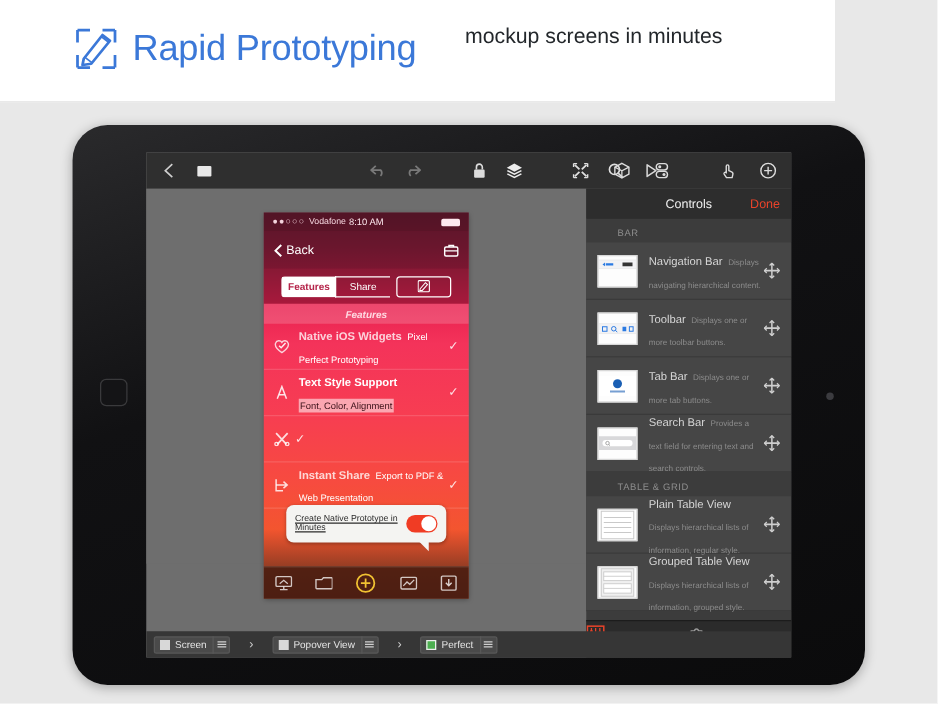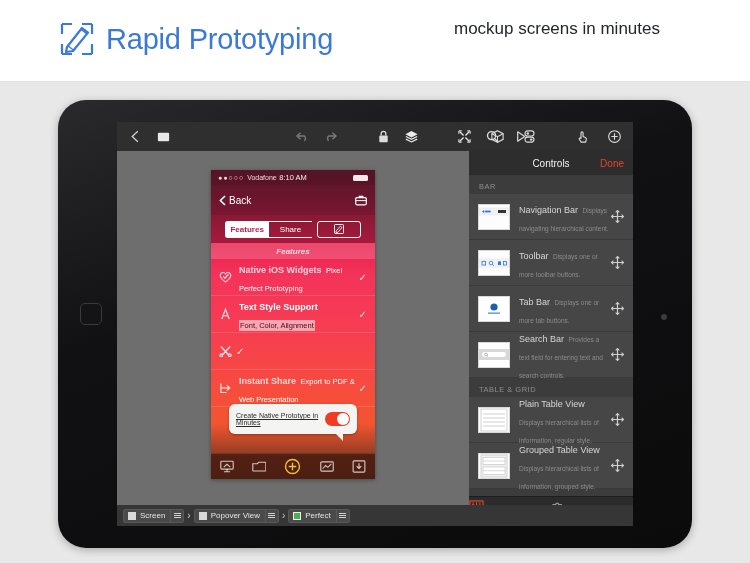"Rapid Prototyping" .banner { width: 750px -> 668px }
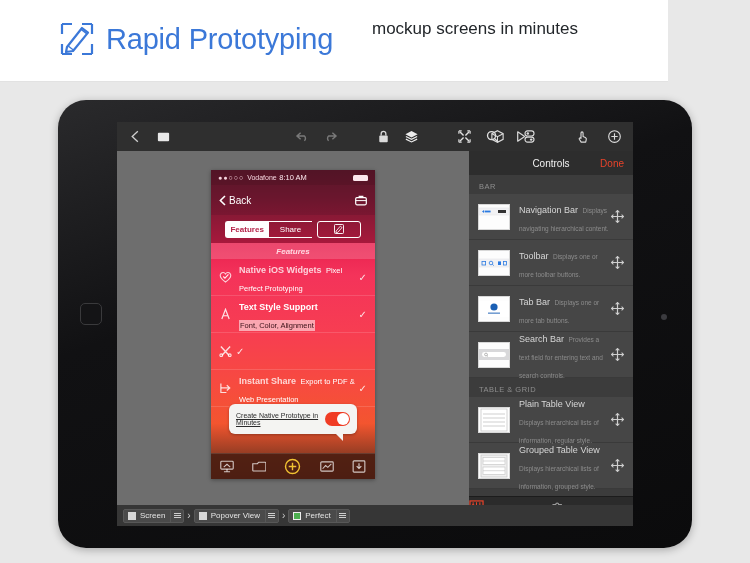"BAR" .sec-hdr { padding: 0 0 3px 10px -> 0 0 3px 25px }
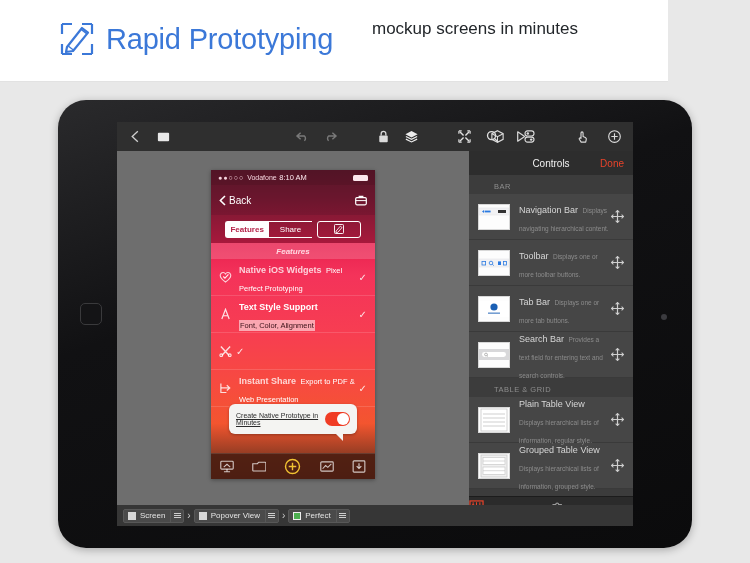"Screen" .statusbar-strip { gap: 0 -> 12px }
